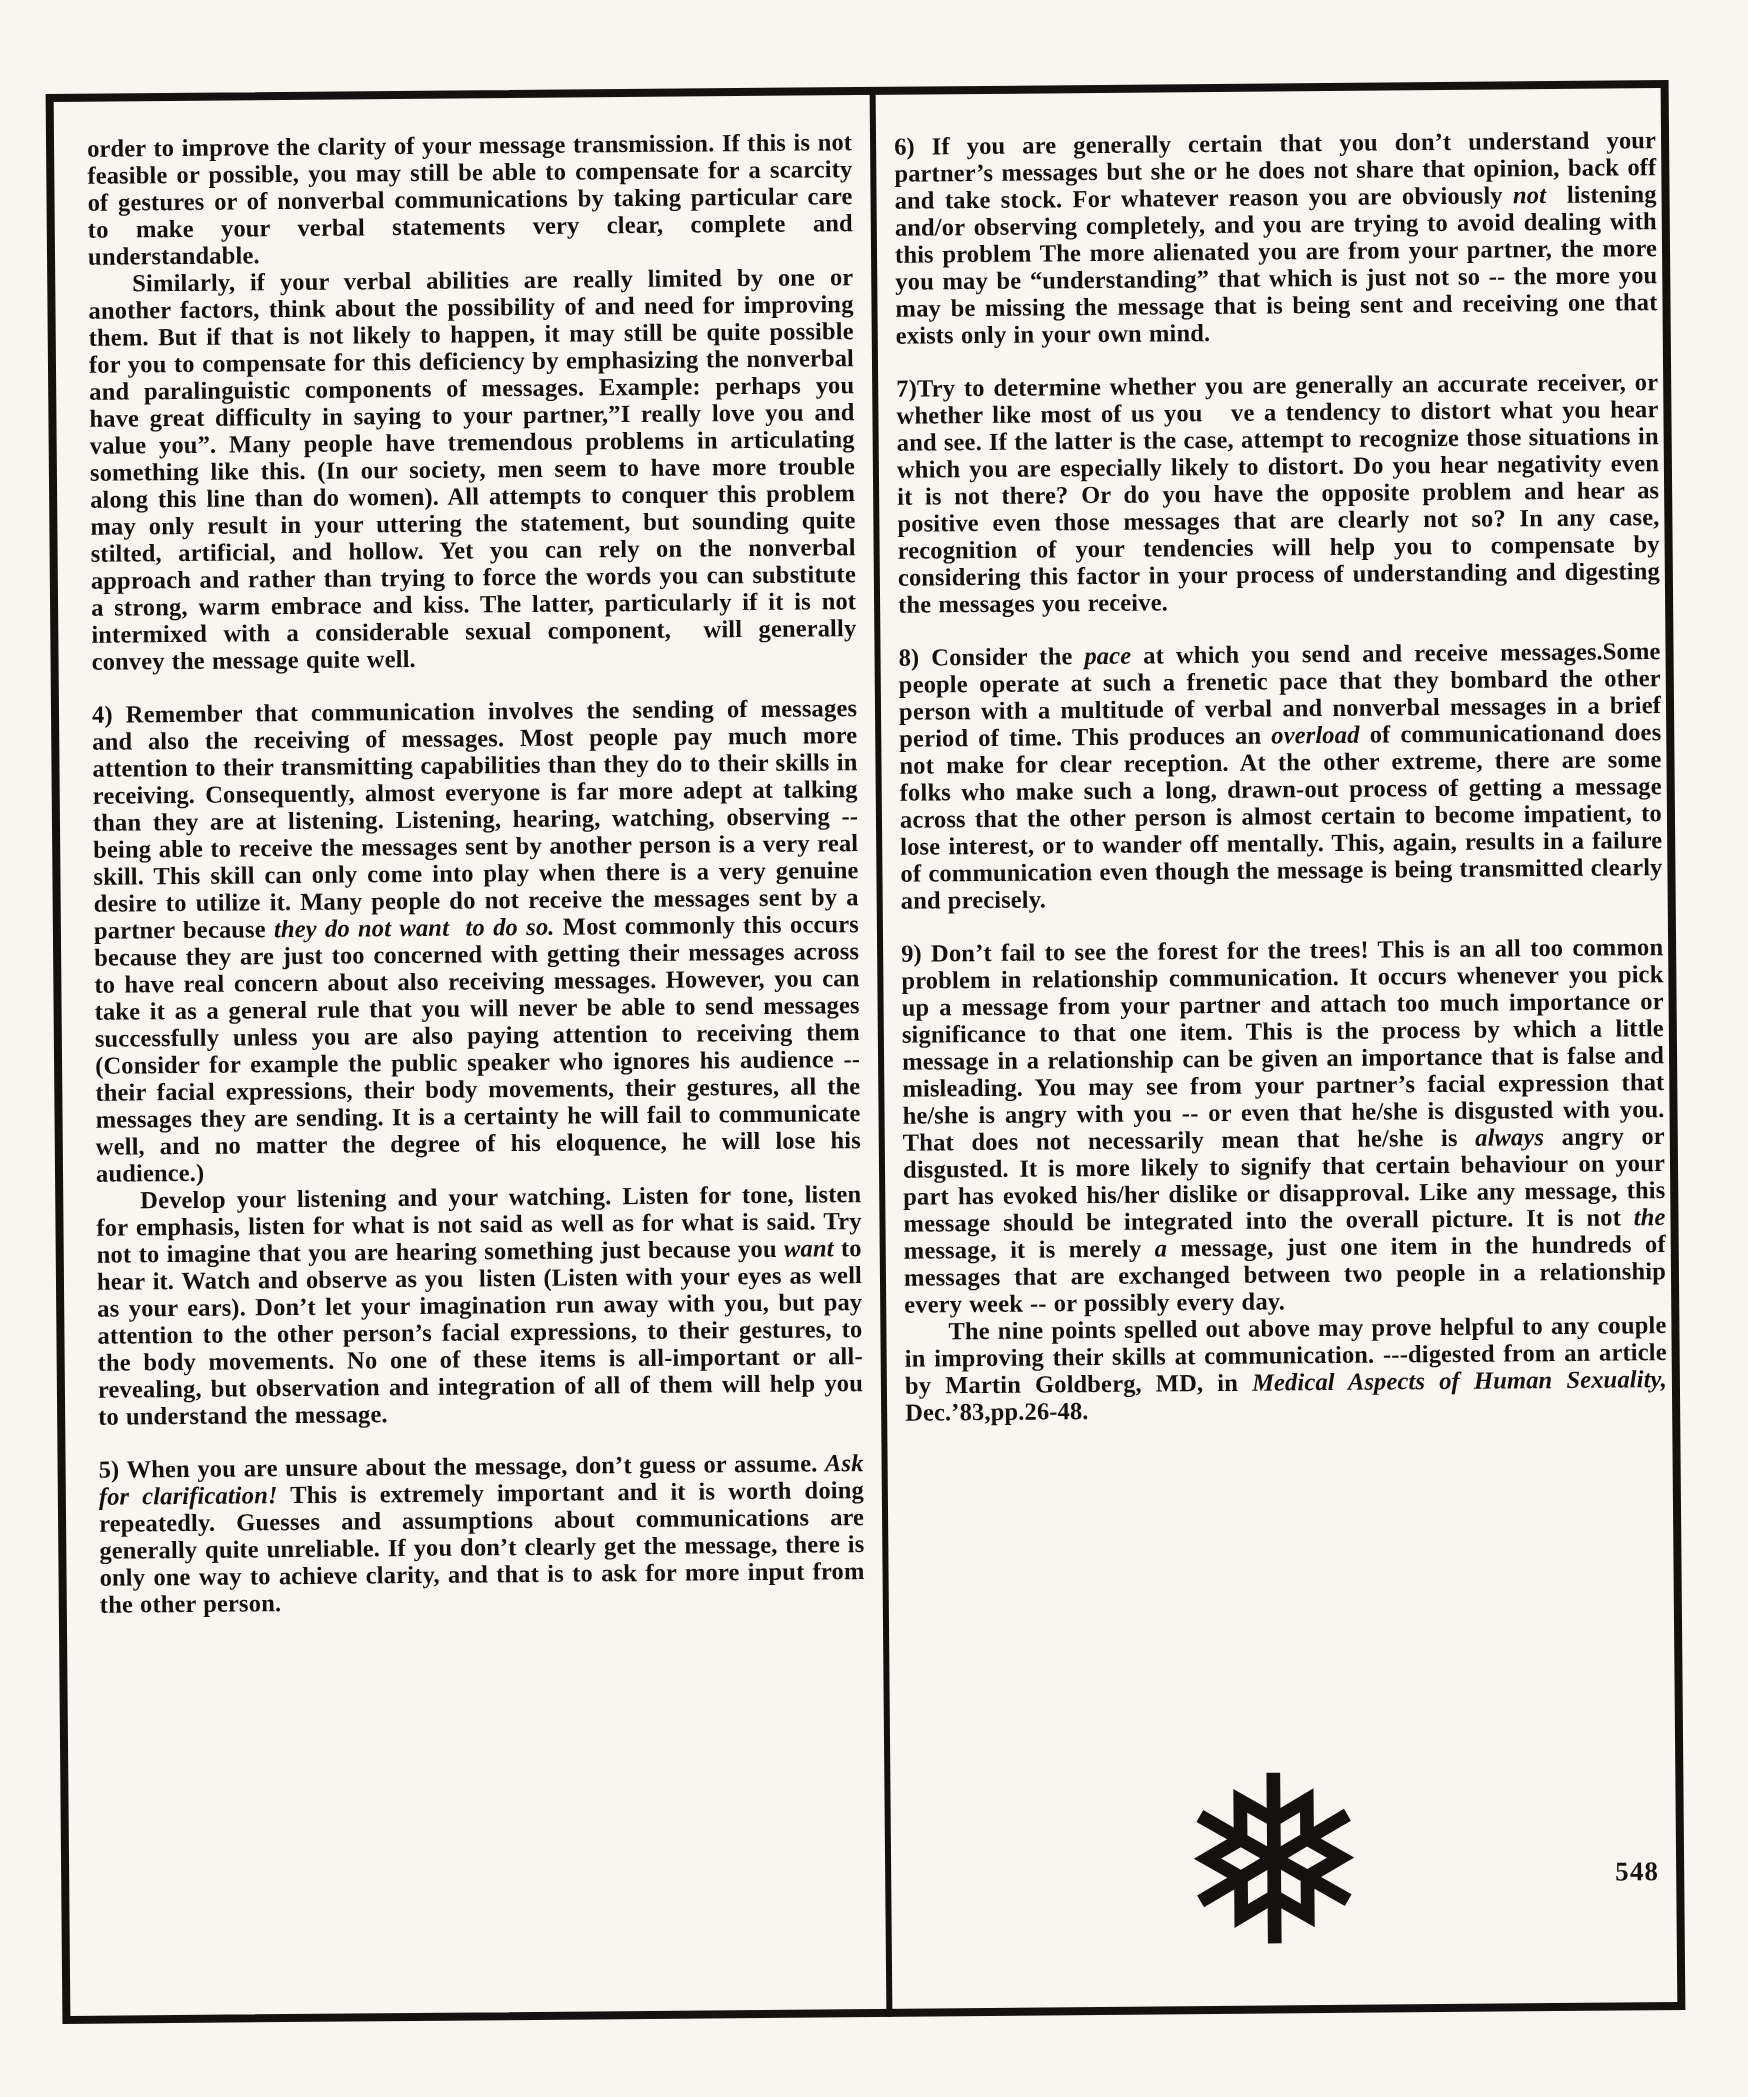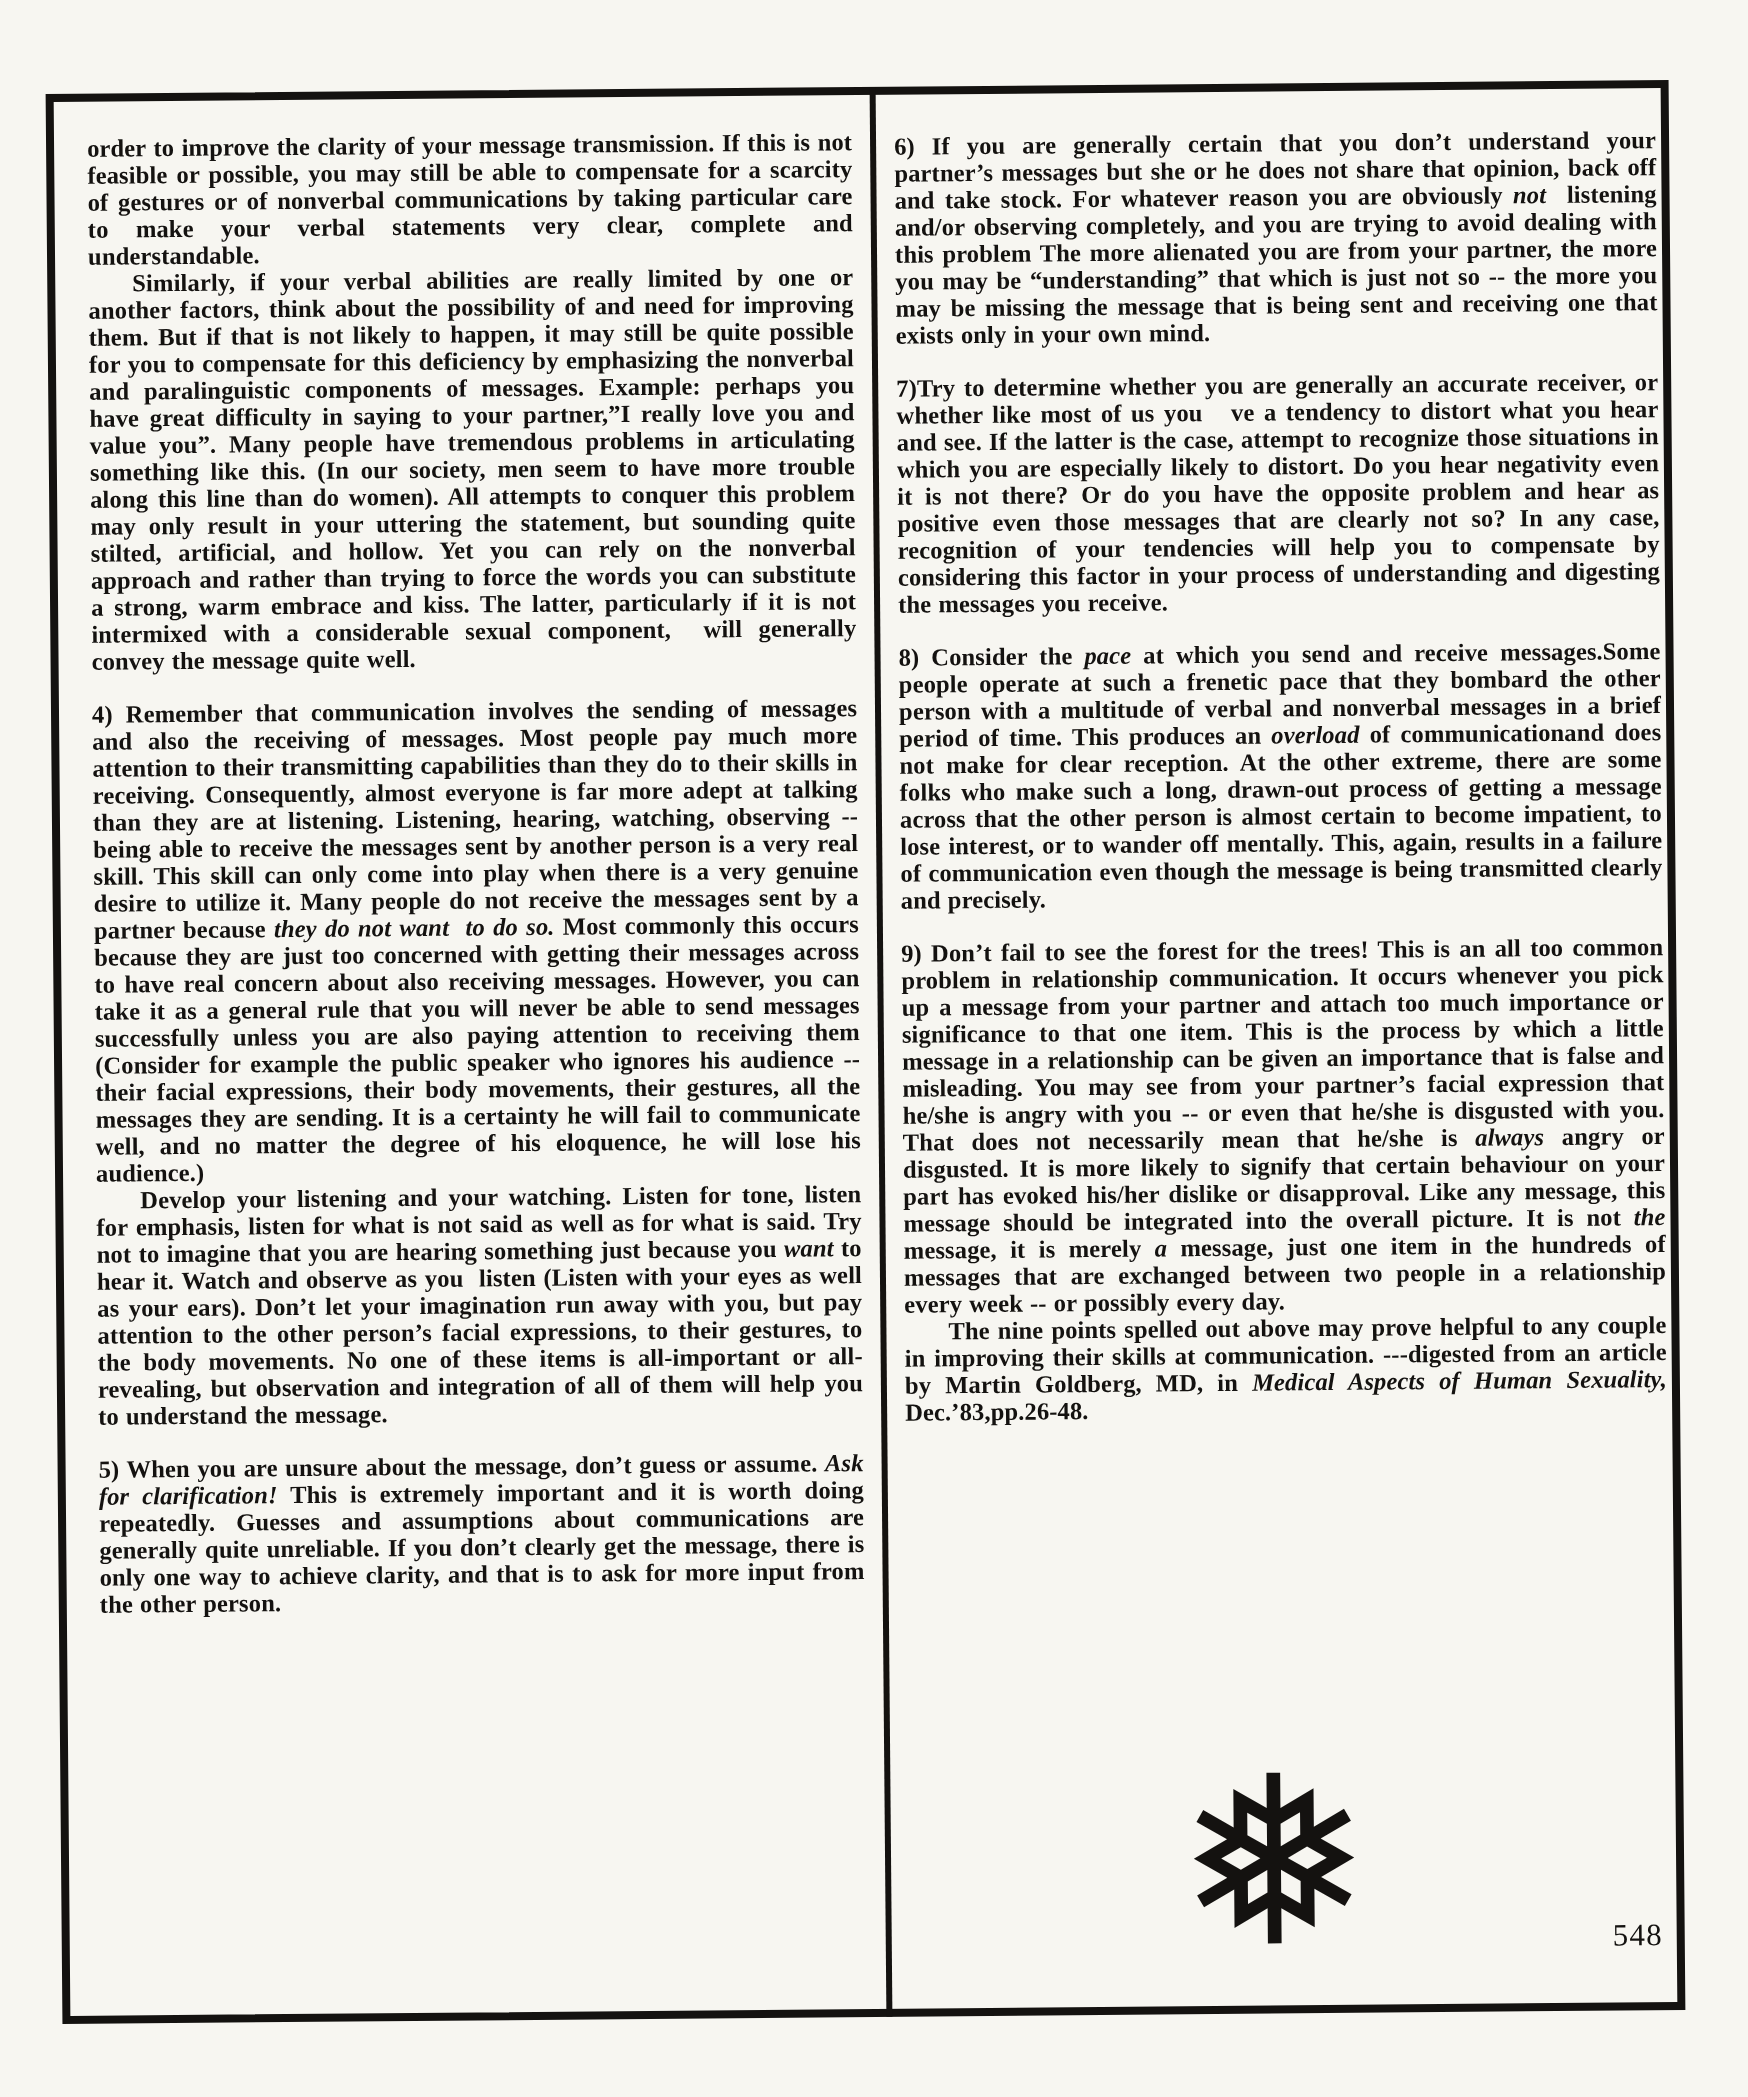"548" .page-number { font-size: 31px -> 27px; font-weight: 400 -> 700; top: 1829px -> 1768px }
